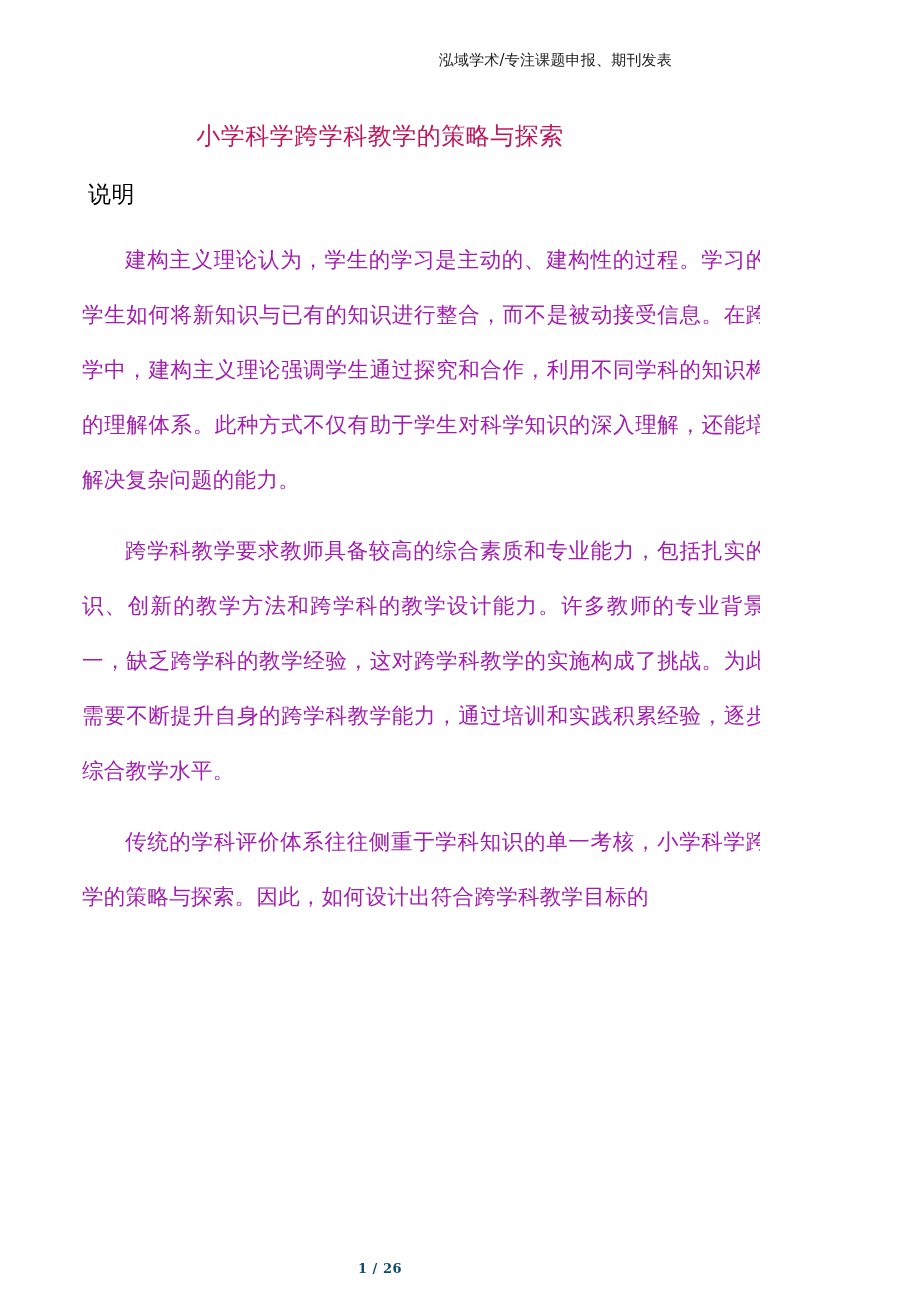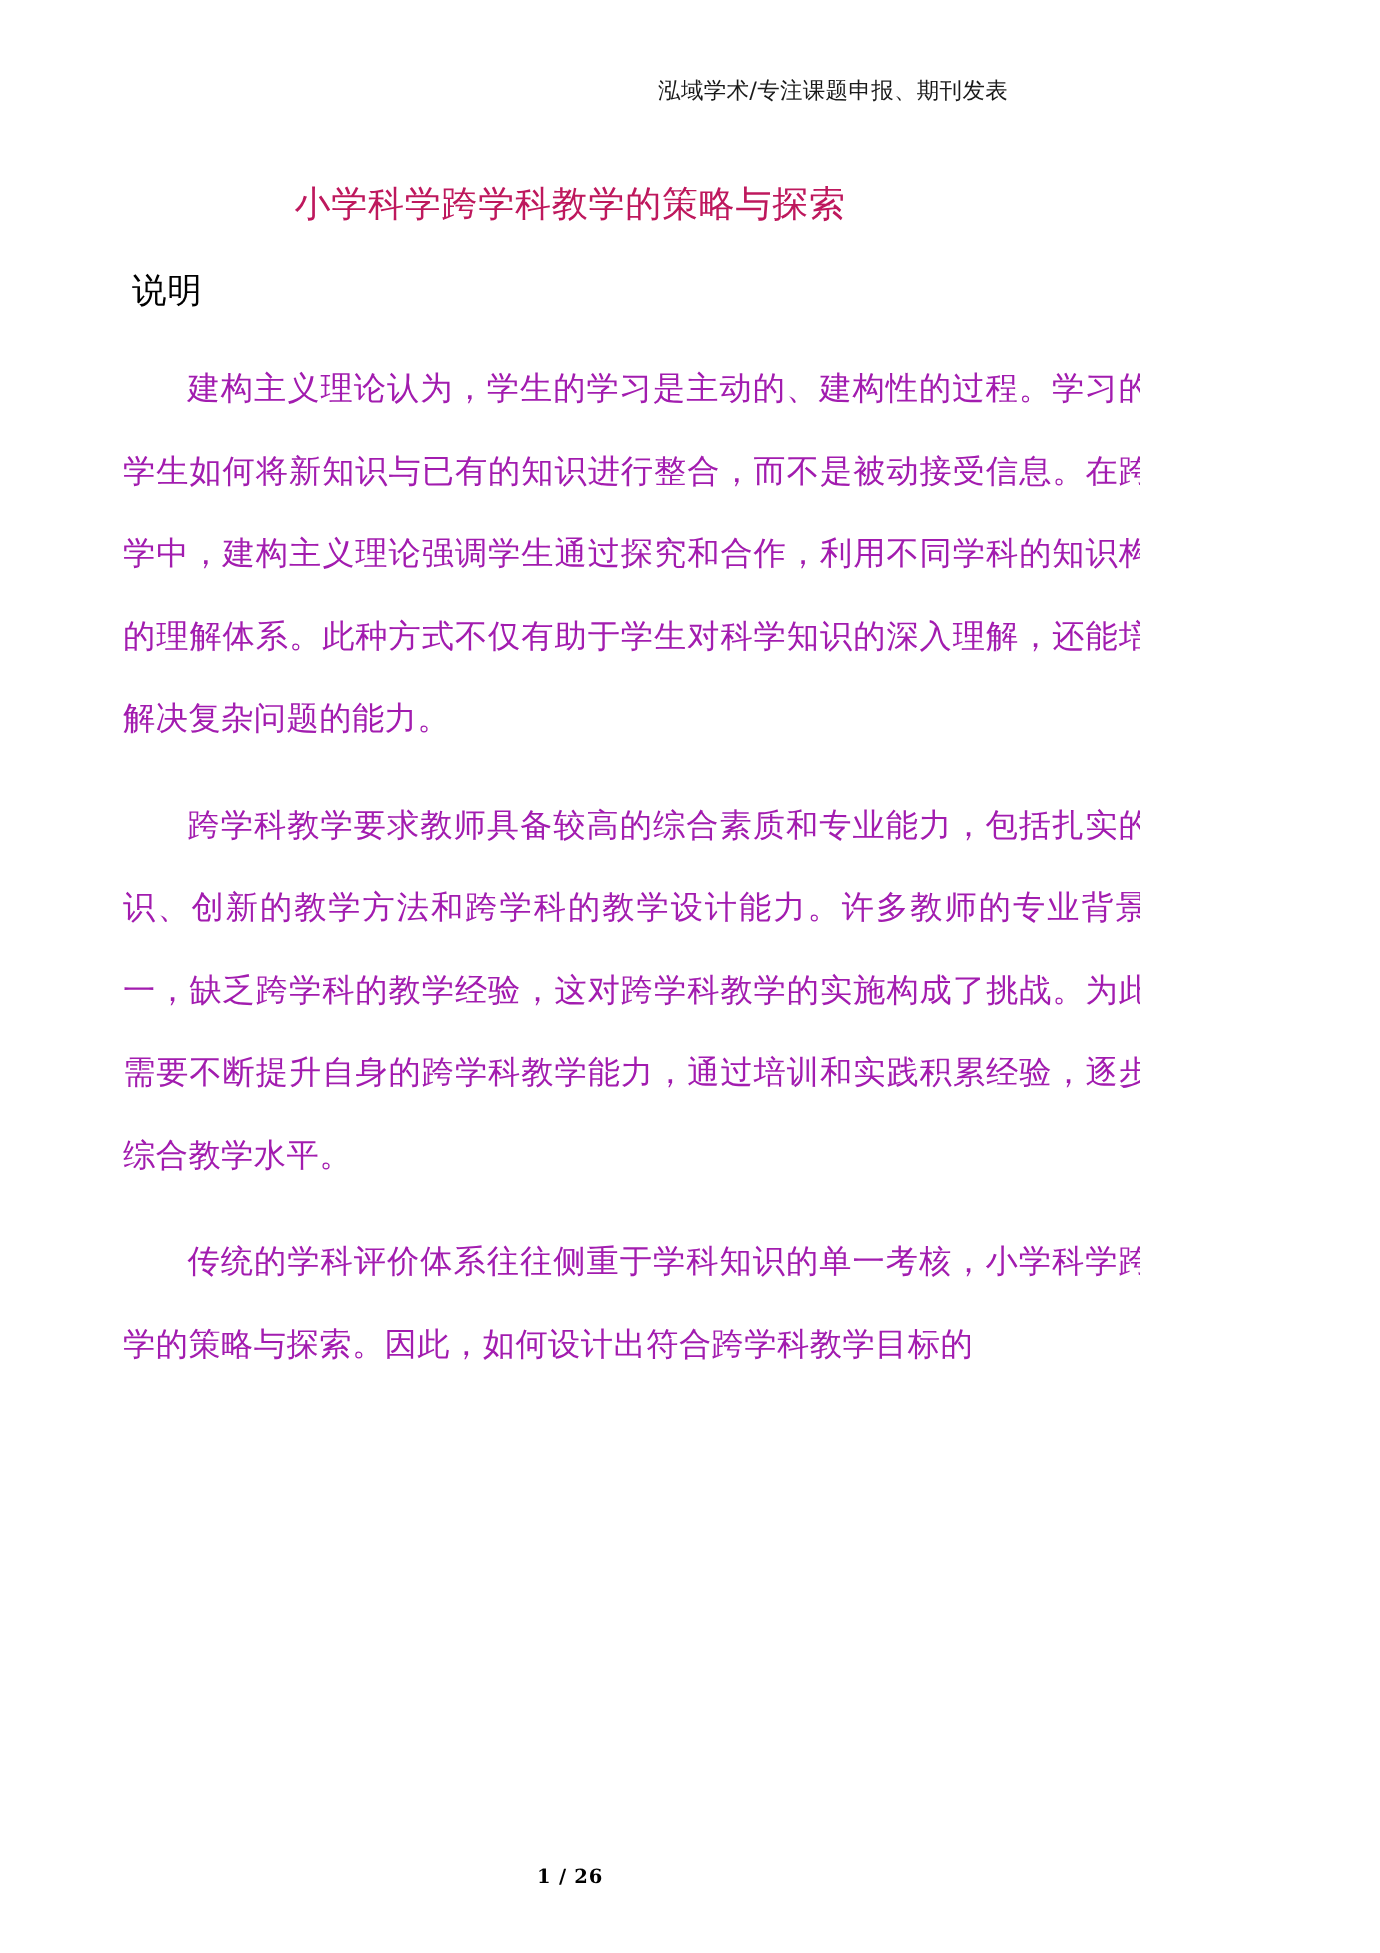"1 / 26" .page-footer { bottom: 43px -> 26px; color: #000000 -> #0c4a6e }
